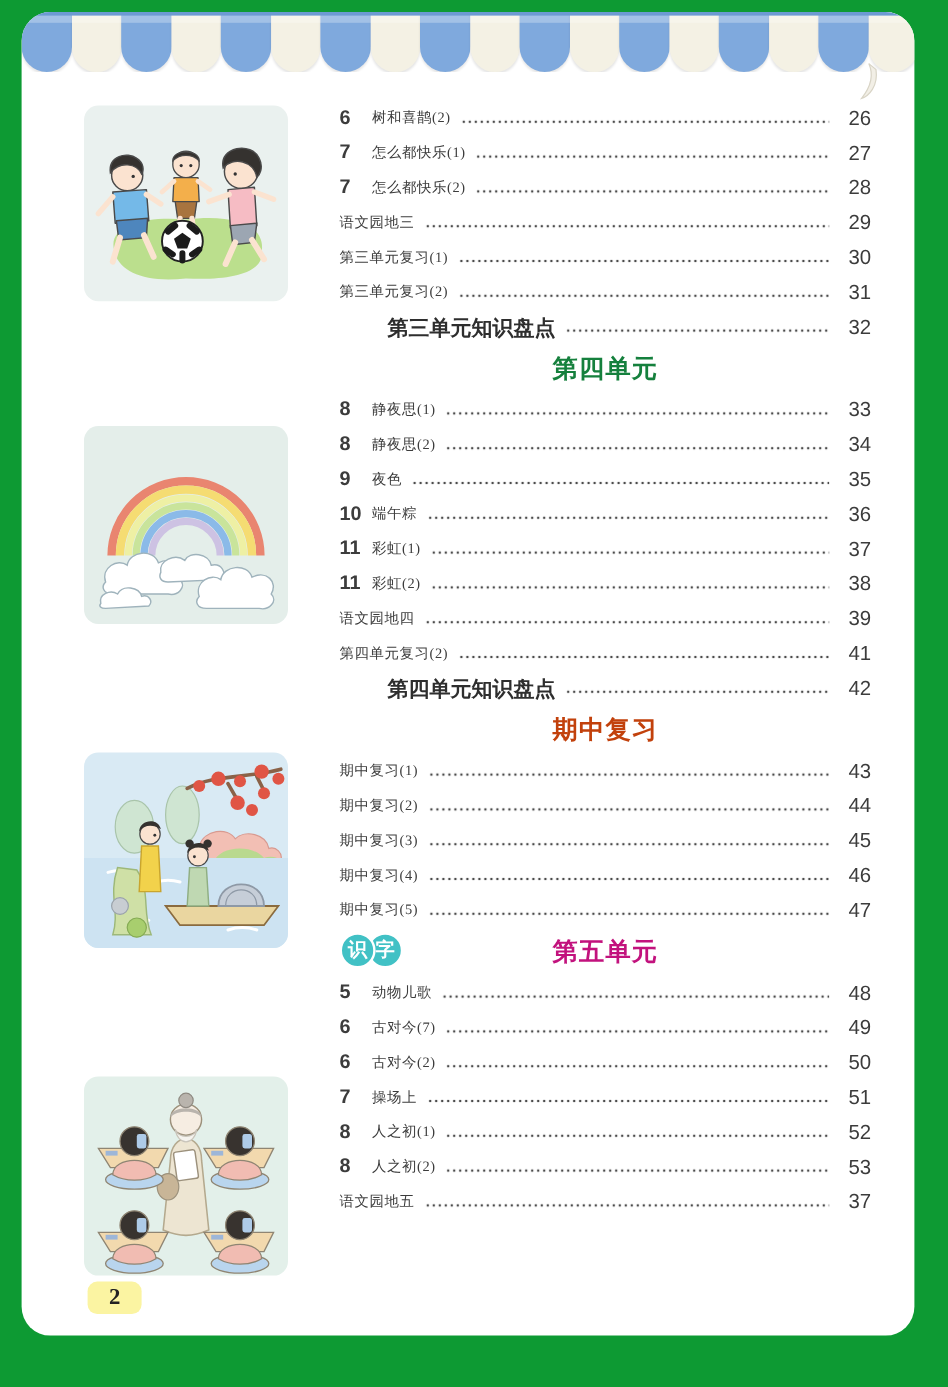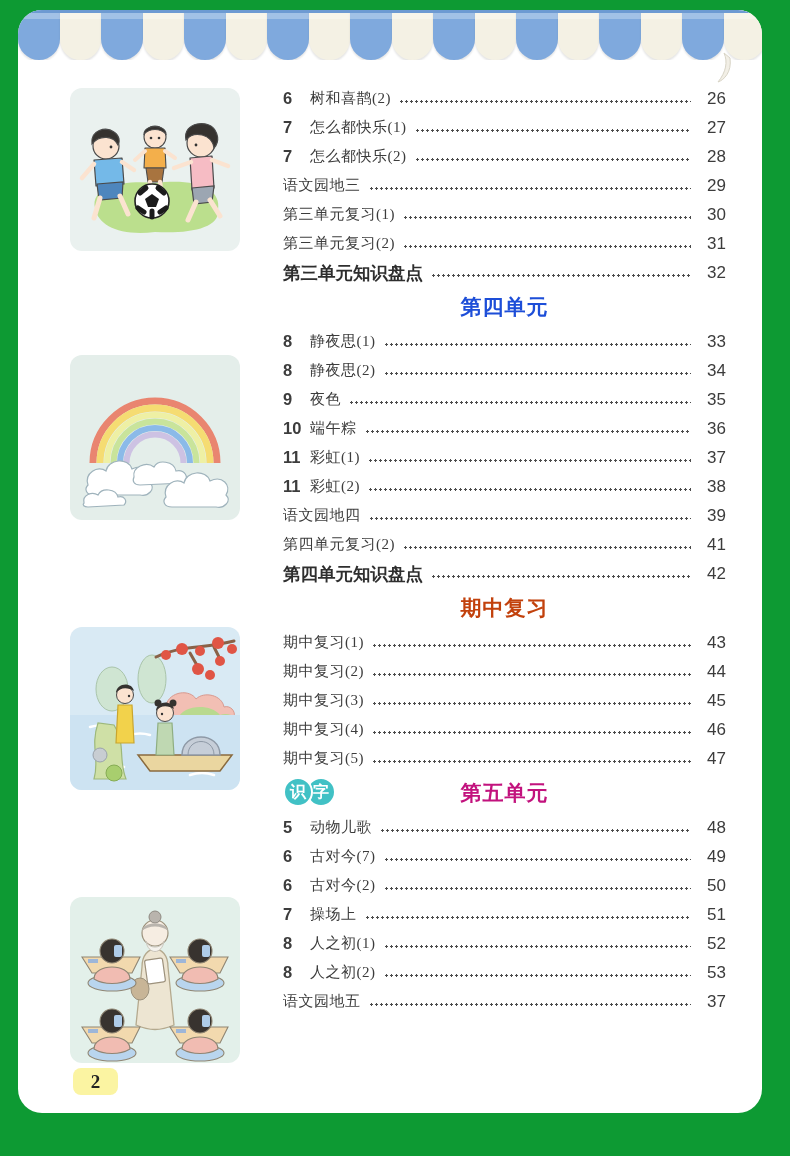"树和喜鹊(2)" .toc-row .title { font-size: 15px -> 12px }
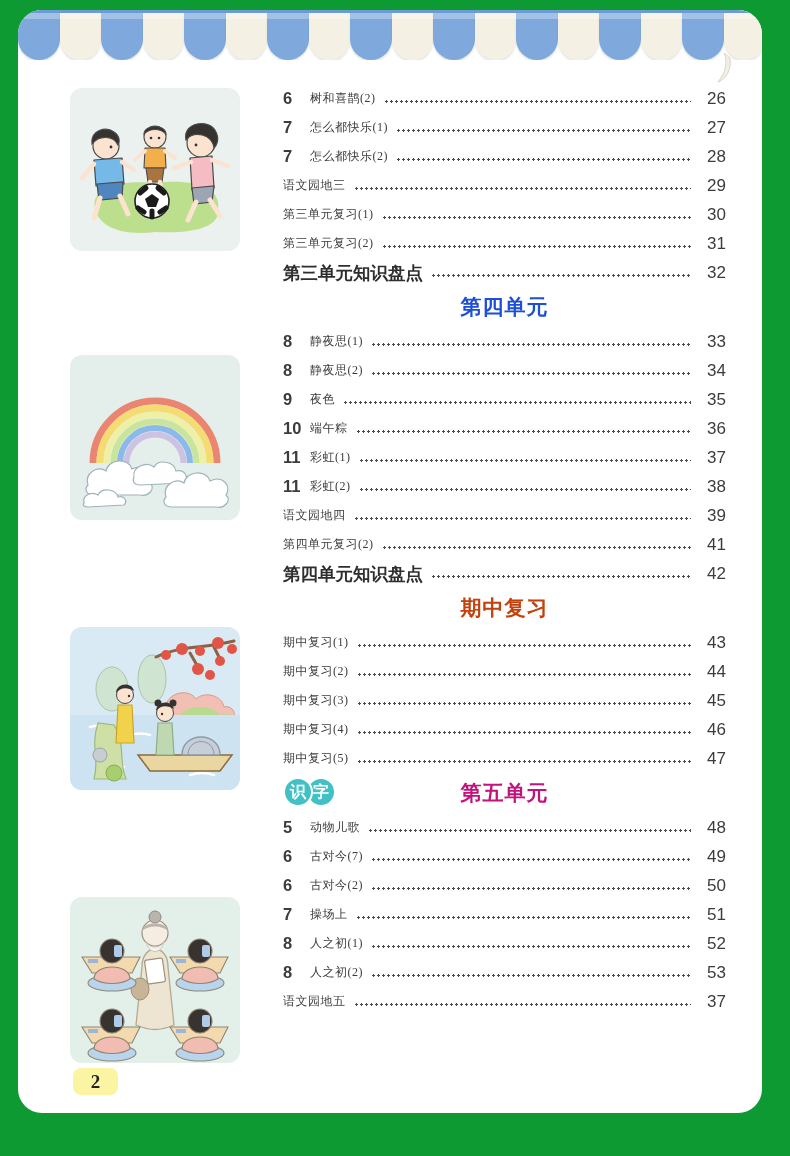"第三单元知识盘点" .toc-row.bold .title { margin-left: none -> 40px }
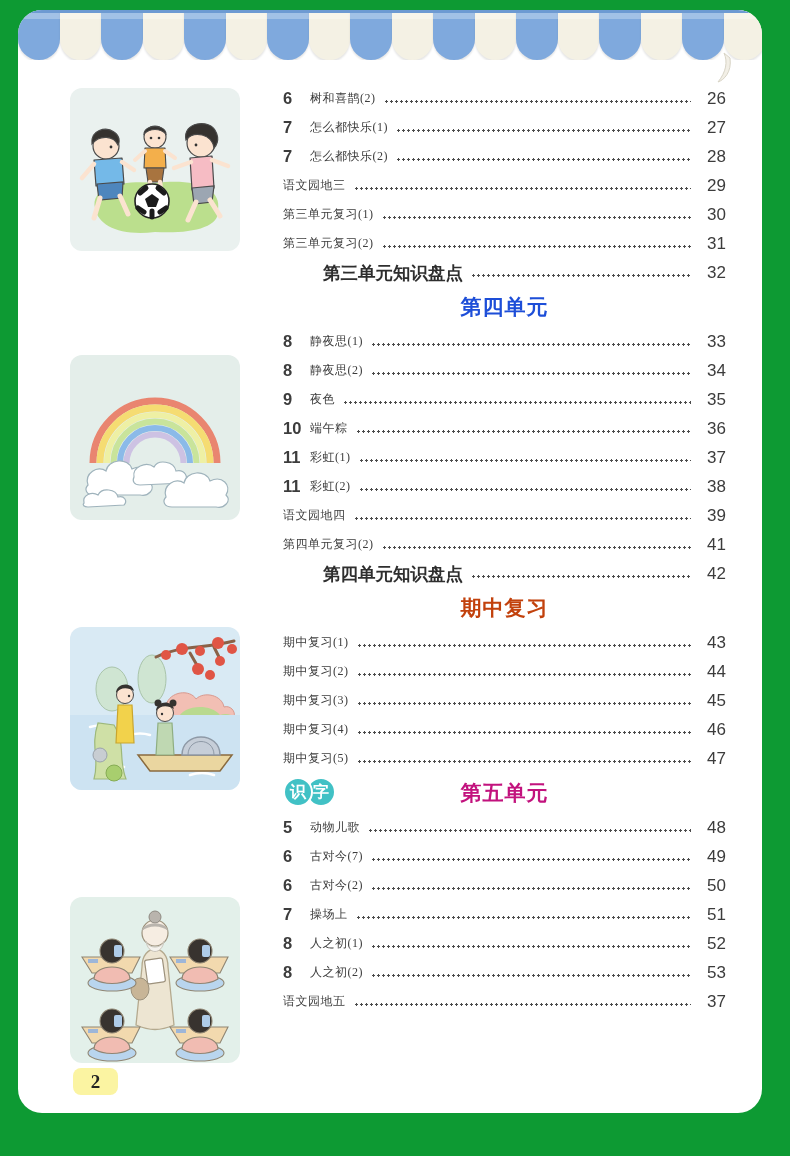"第四单元" div.section-header { color: #1d4ed8 -> #15803d }
